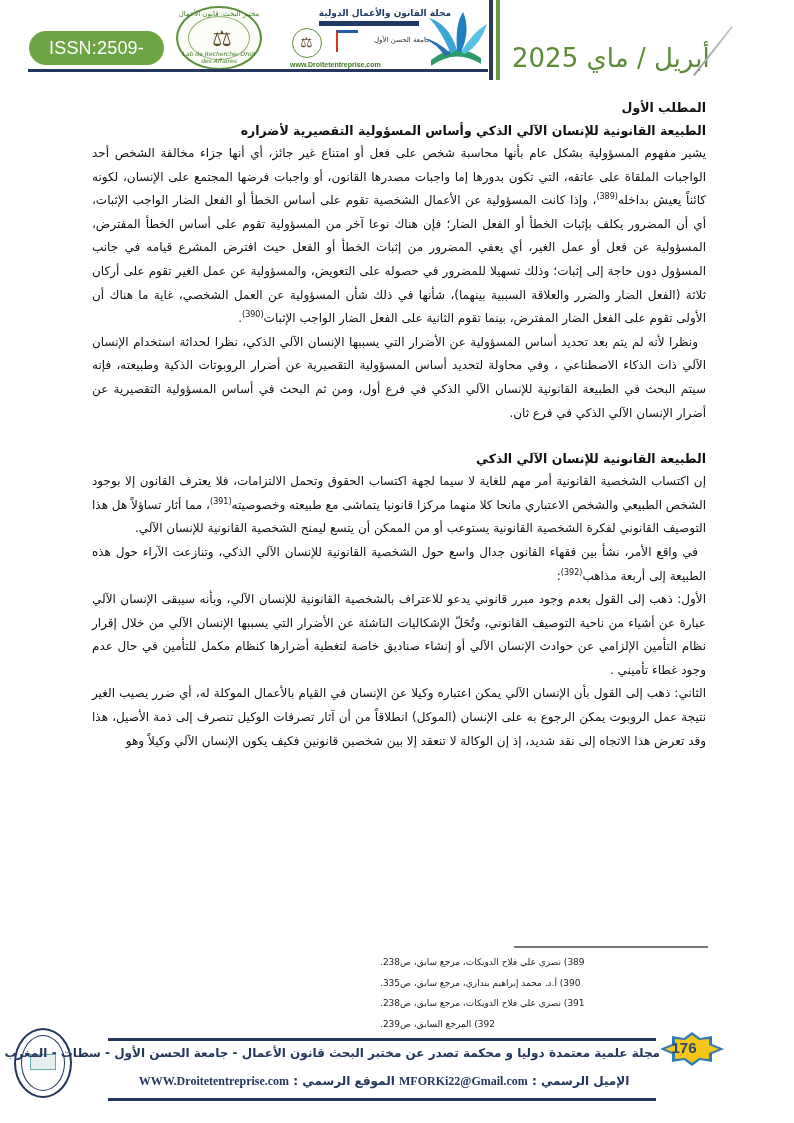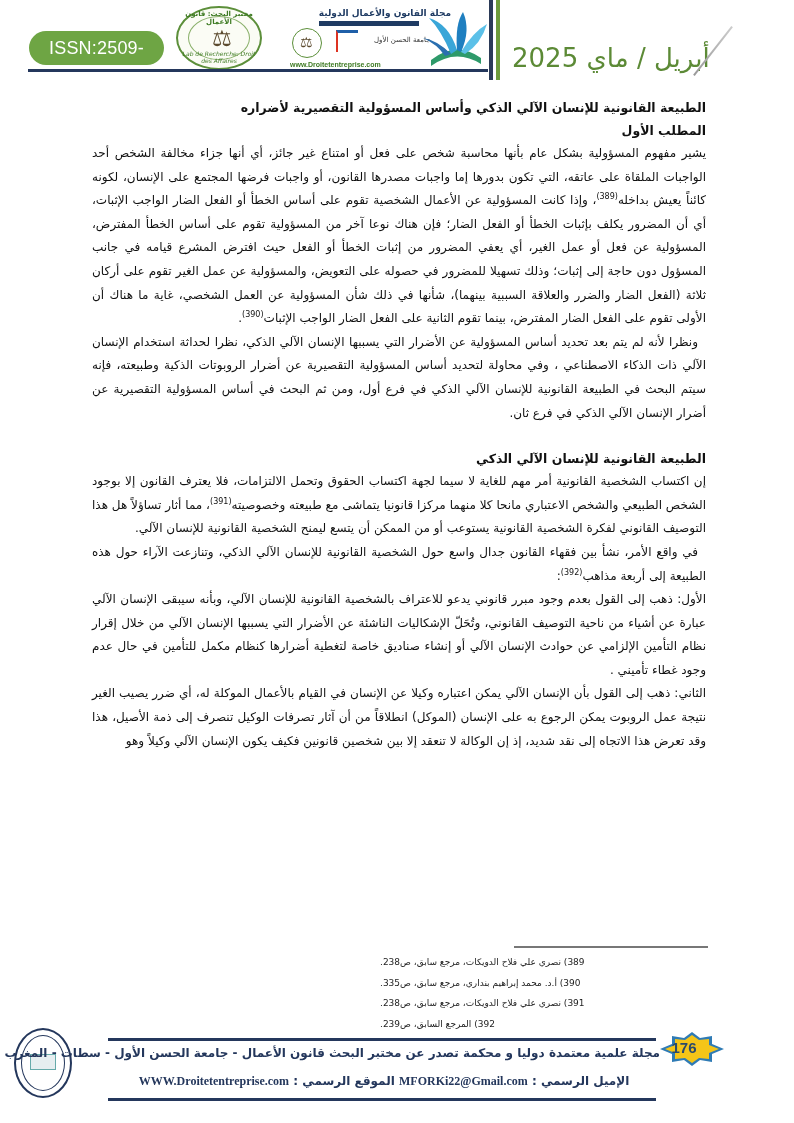"مختبر البحث: قانون الأعمال" .lab-seal .txt { font-weight: bold -> normal }
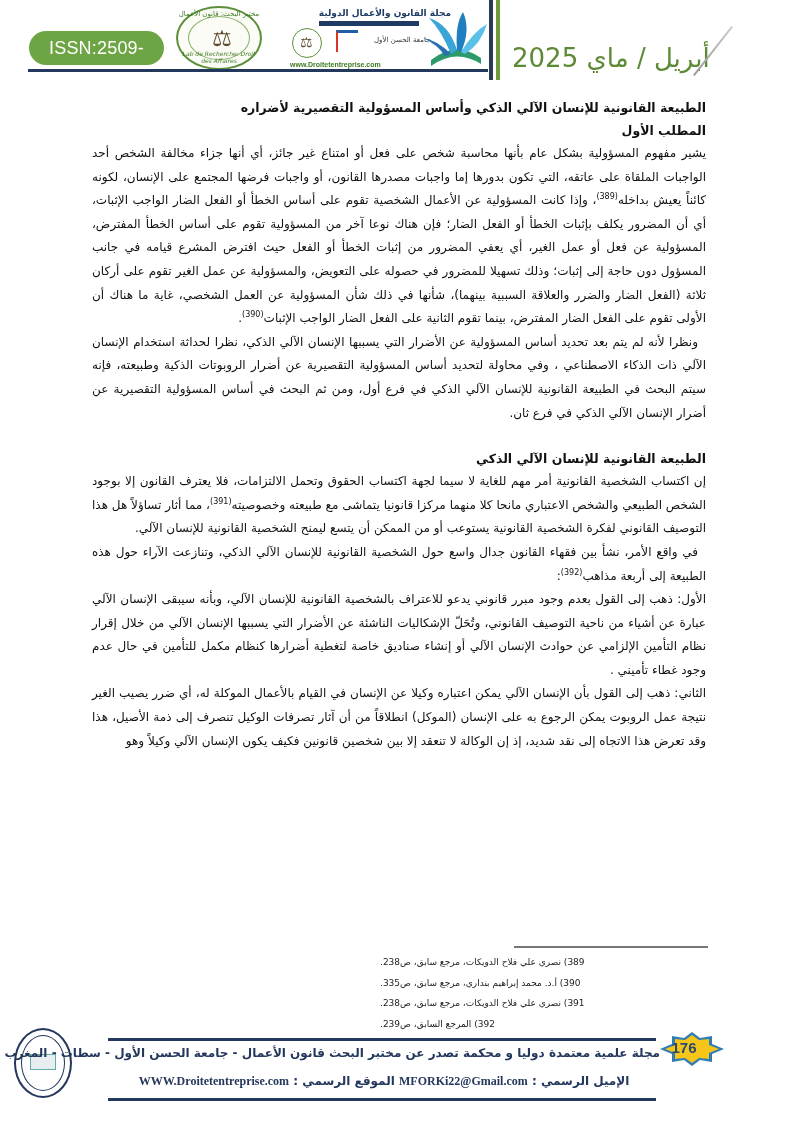"الطبيعة القانونية للإنسان الآلي الذكي وأساس" h3 { order: before "المطلب الأول" -> after "المطلب الأول" }
